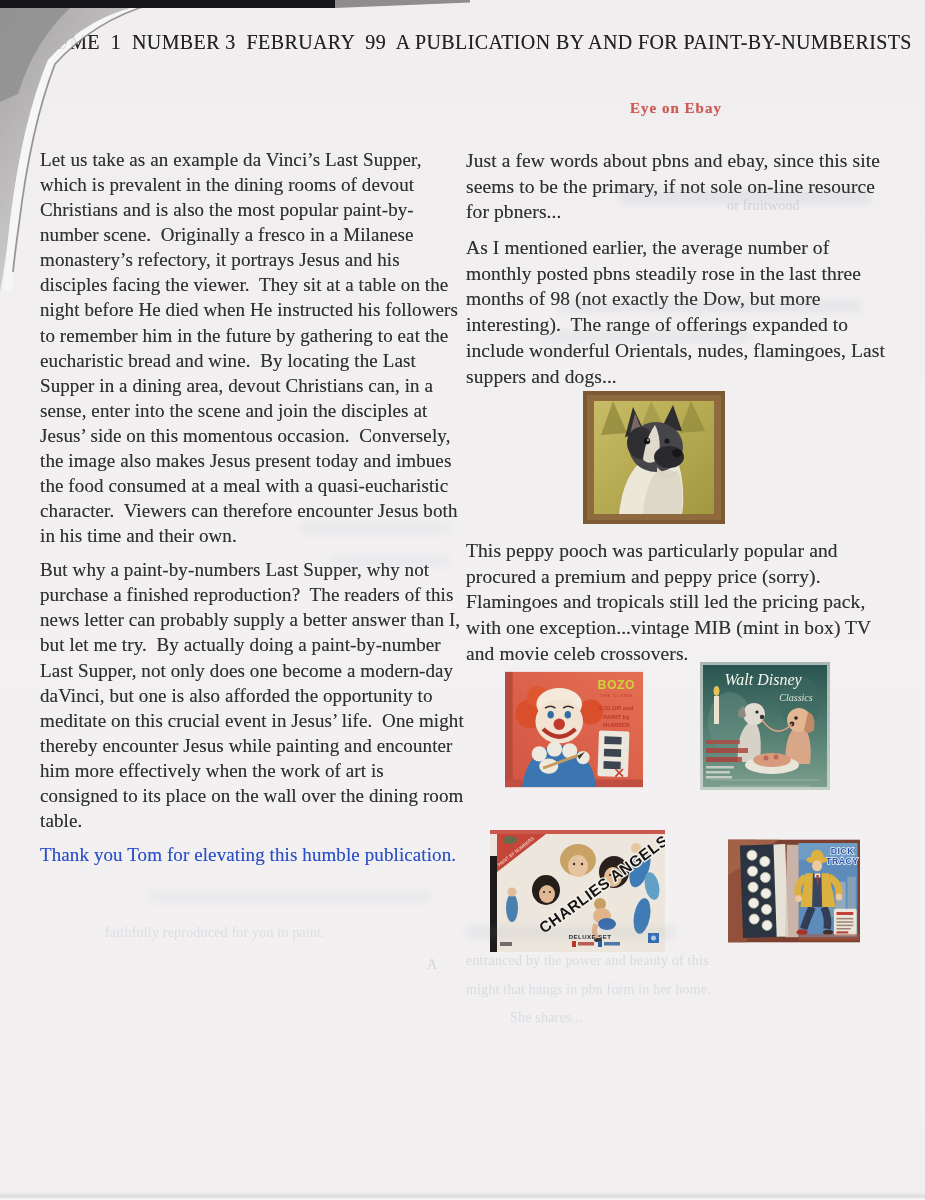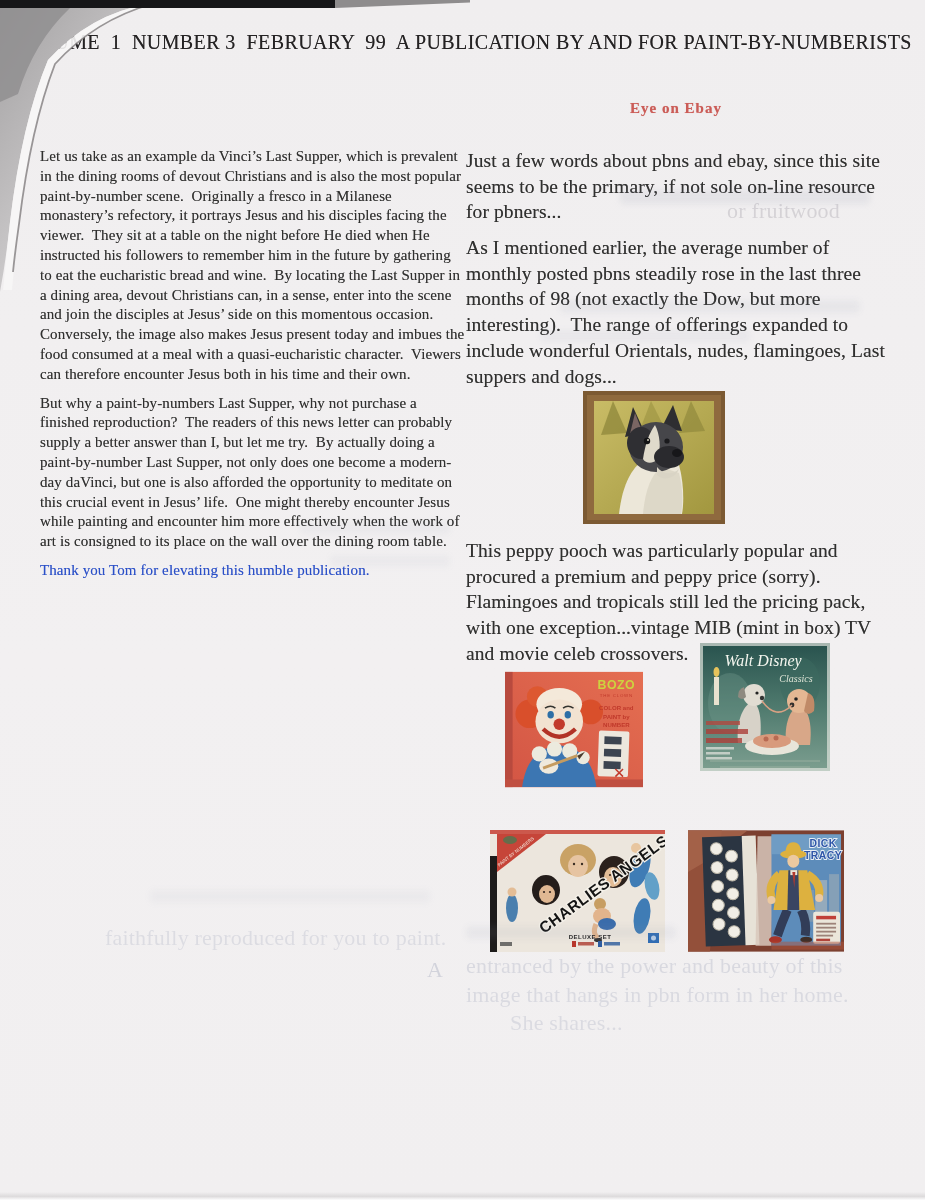"Let us take as an" .col { font-size: 15px -> 19px }
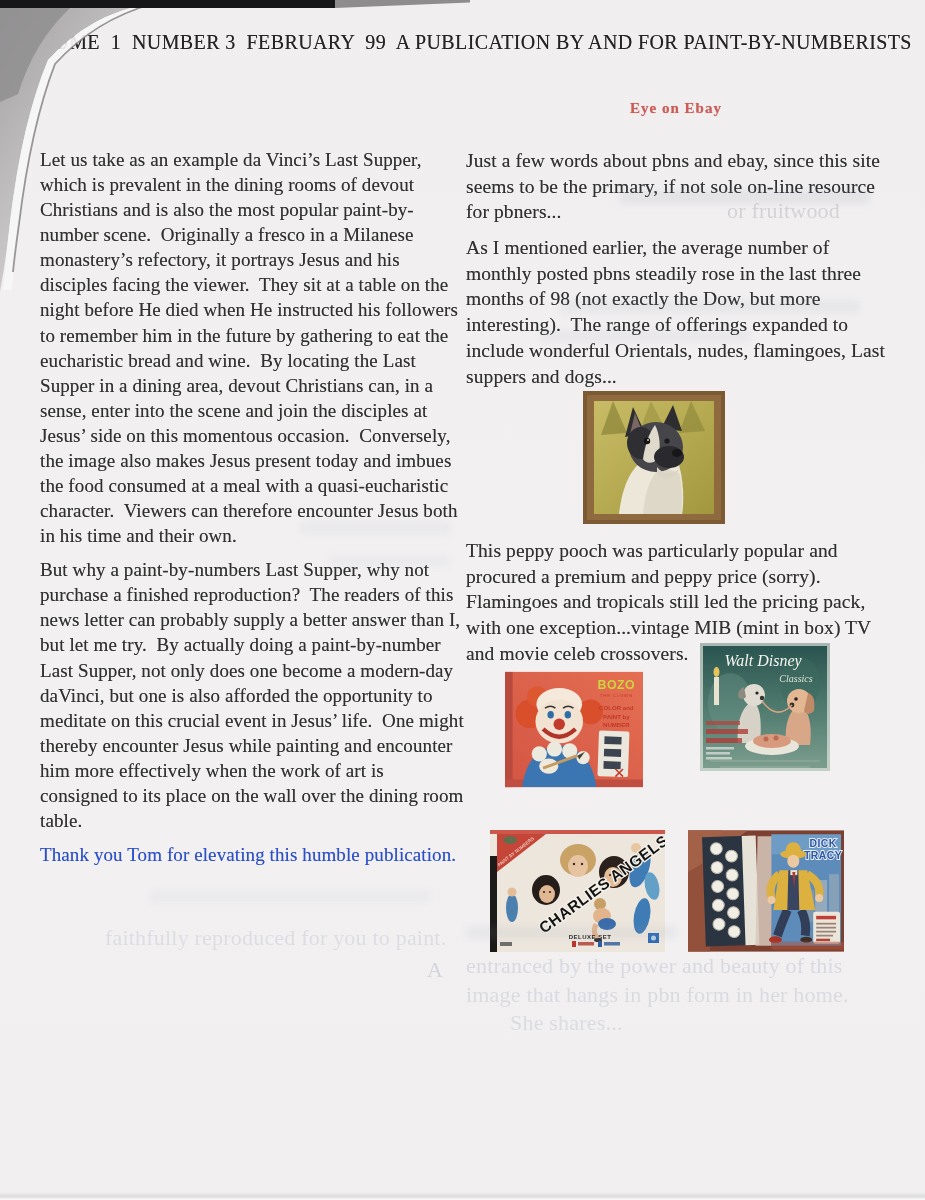"or fruitwood" .ghost { font-size: 22px -> 14px }
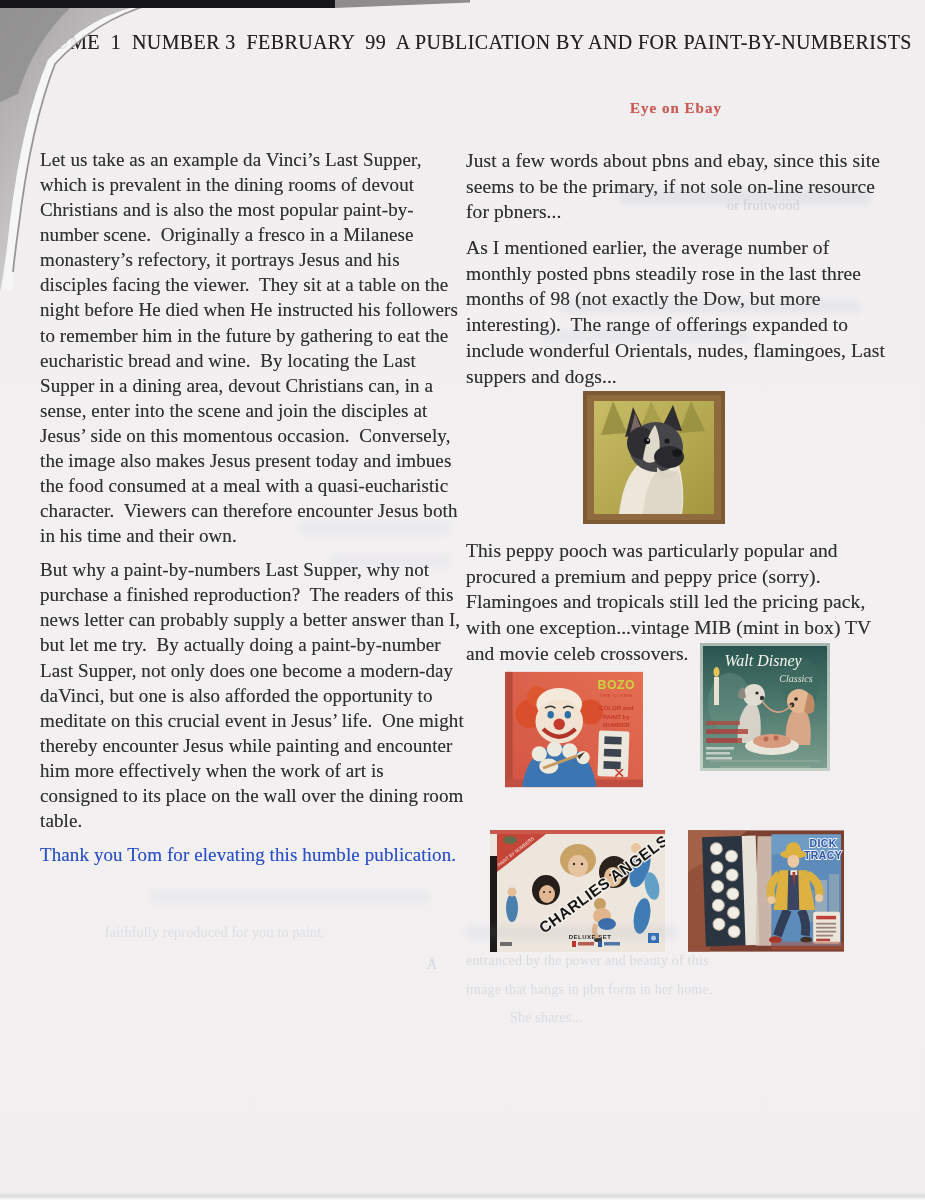"Walt Disney" .photo-disney { top: 643px -> 662px }
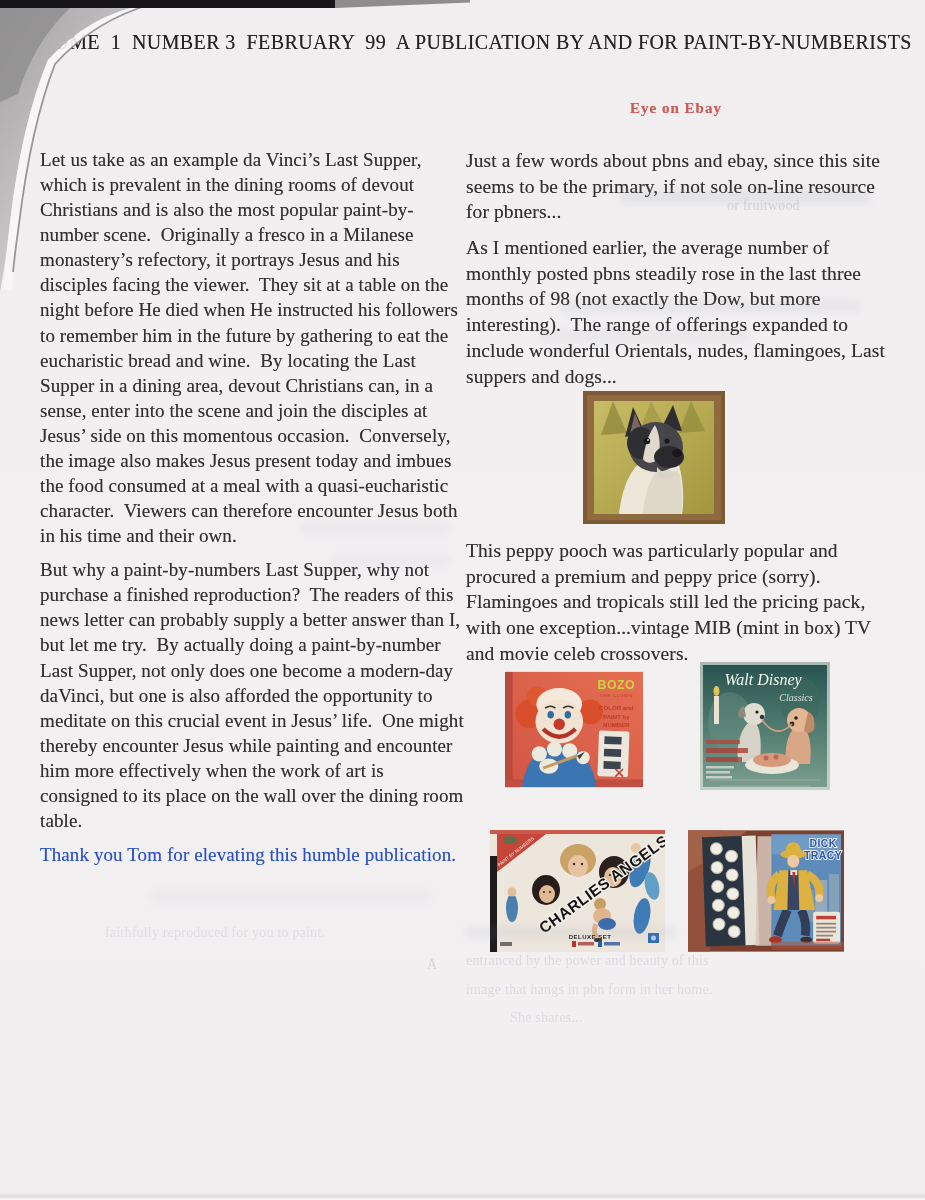"DICK" .photo-tracy { left: 688px -> 728px; width: 156px -> 132px }
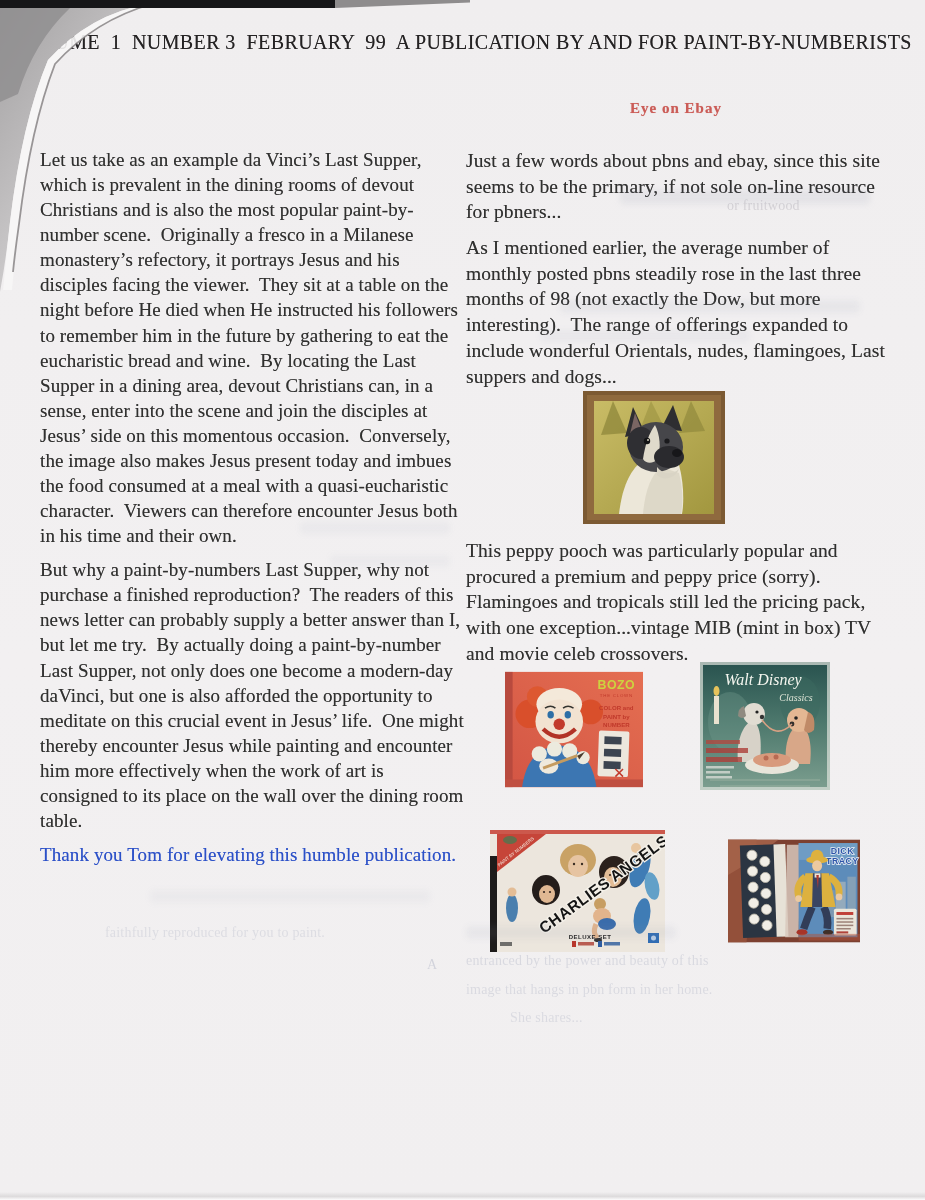"image that hangs in pbn" span.ghost { text: image -> might }
